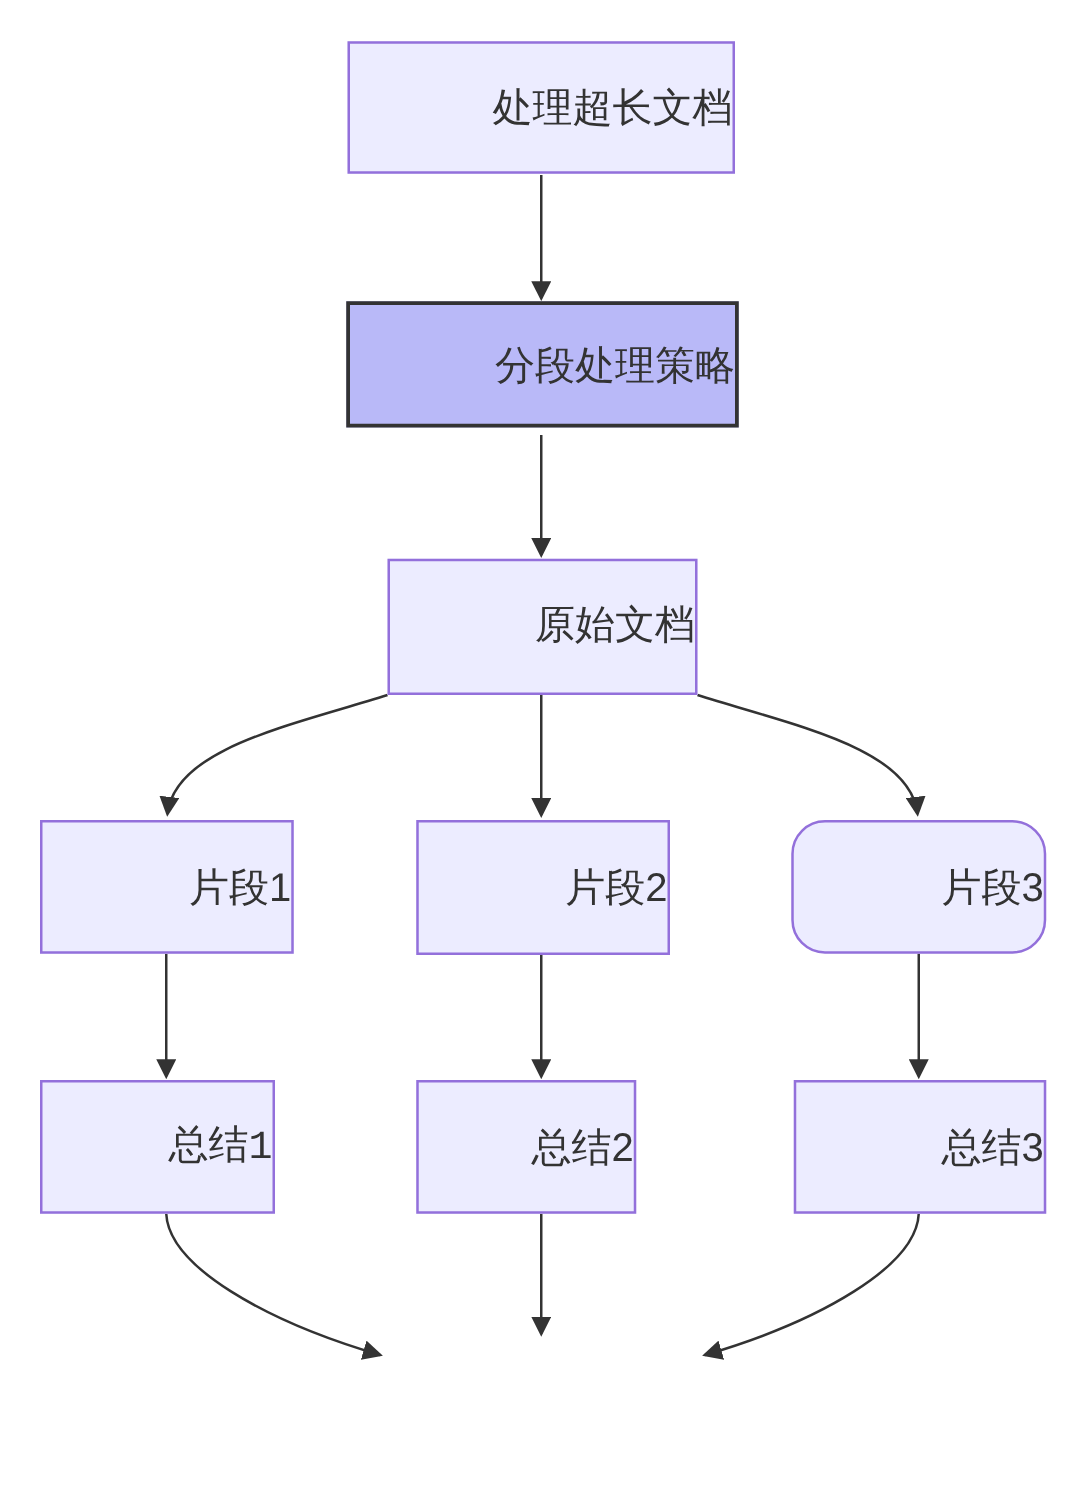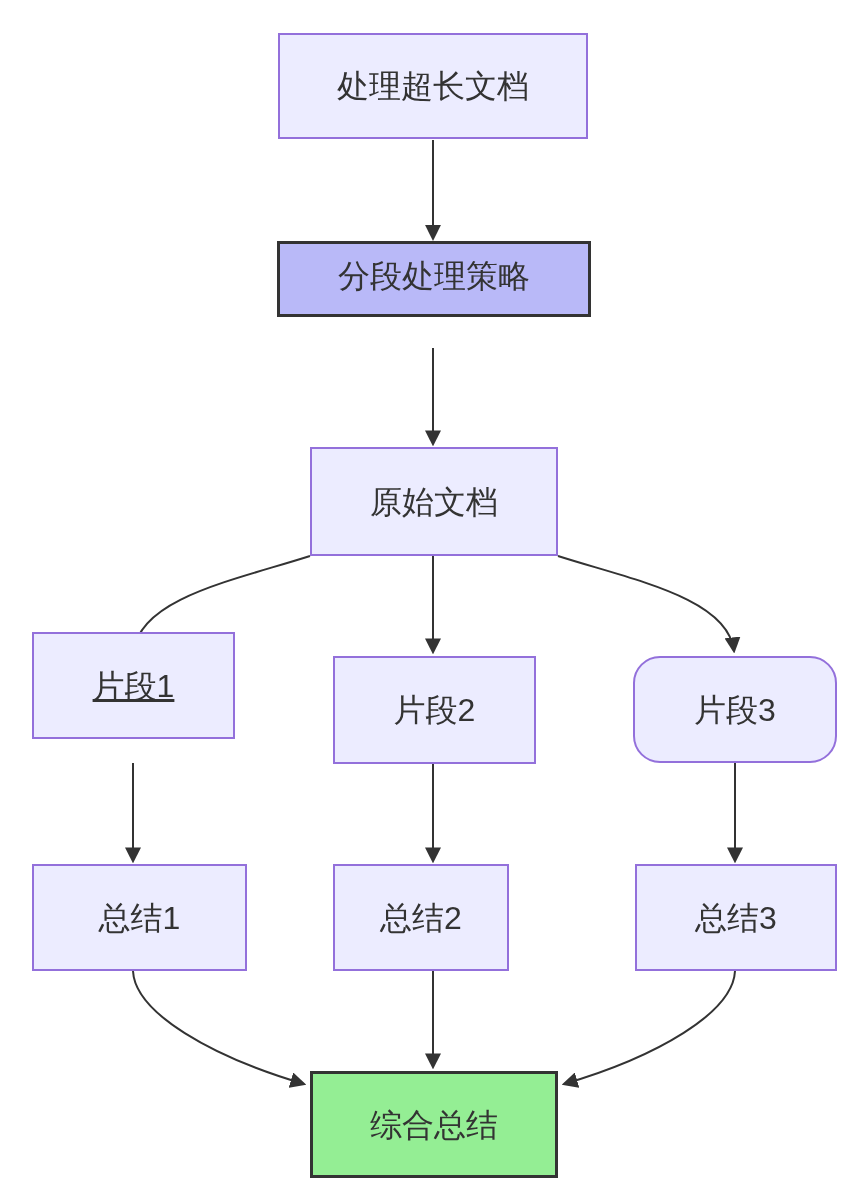"处理超长文档" .node { justify-content: center -> flex-end }
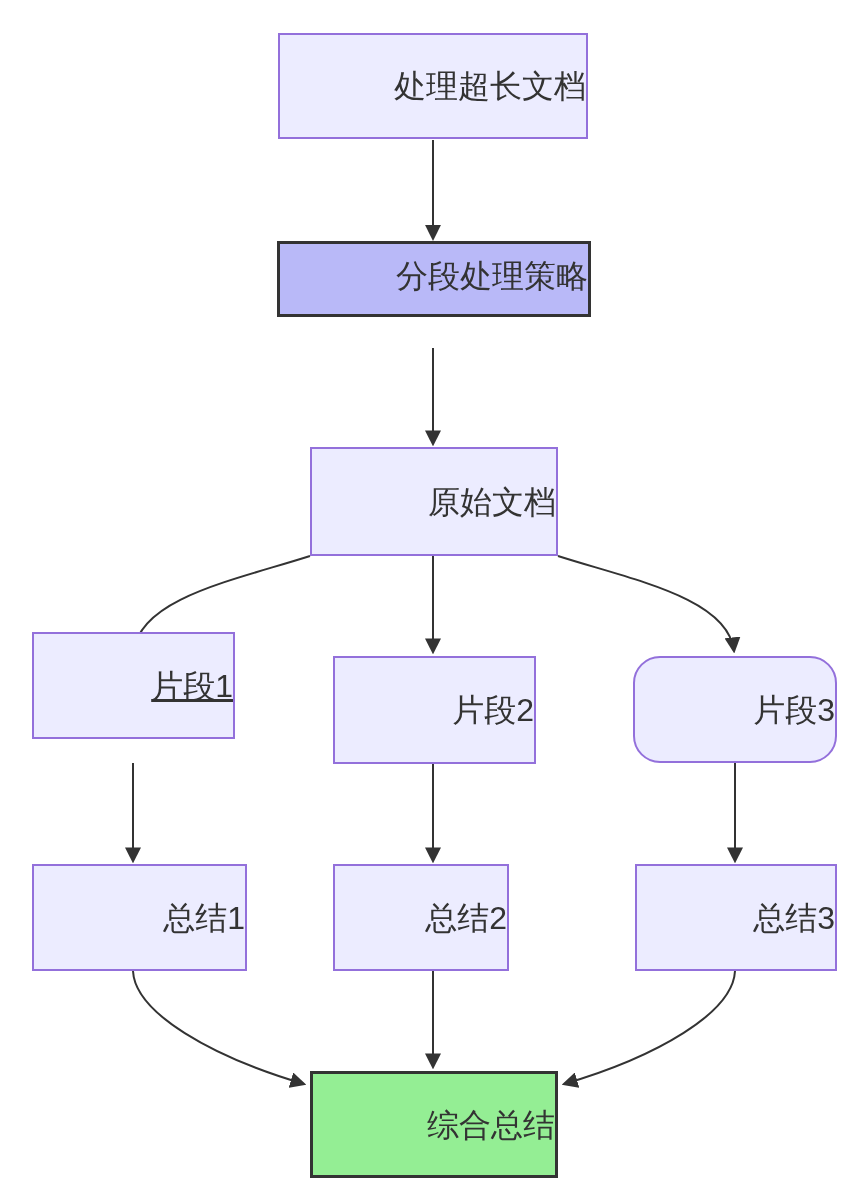"分段处理策略" .n-b { font-family: Liberation Mono, monospace -> none; height: 76px -> 101px }
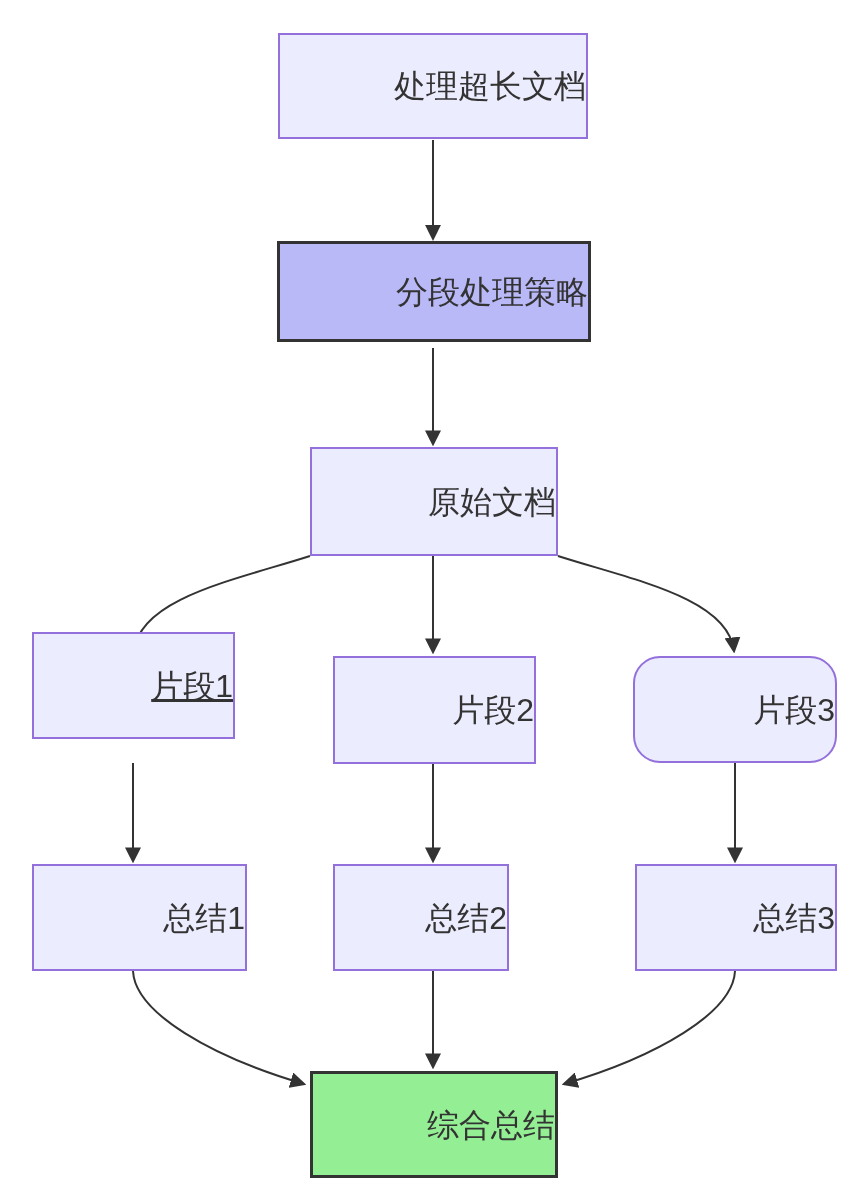"原始文档" .n-c { font-family: none -> Liberation Mono, monospace }
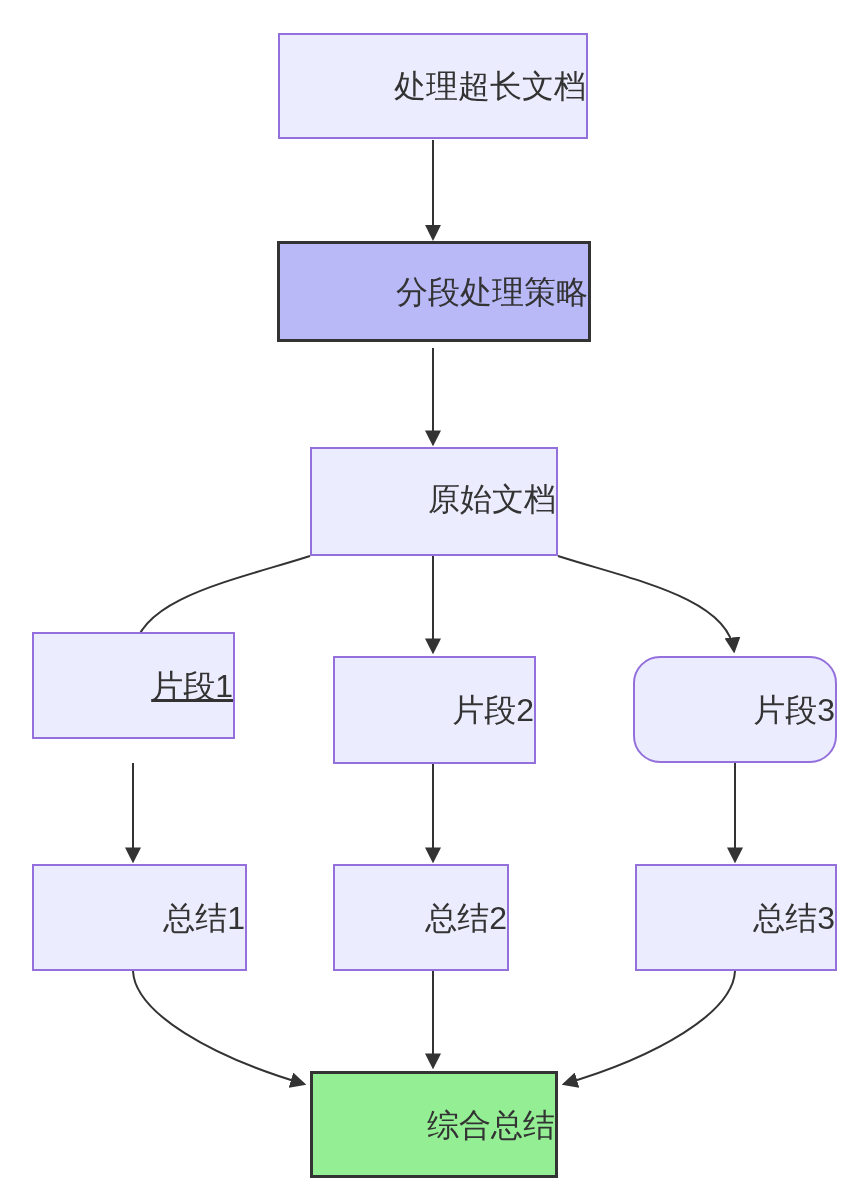"片段1" .n-d1 { text-decoration: underline -> none; top: 632px -> 656px }
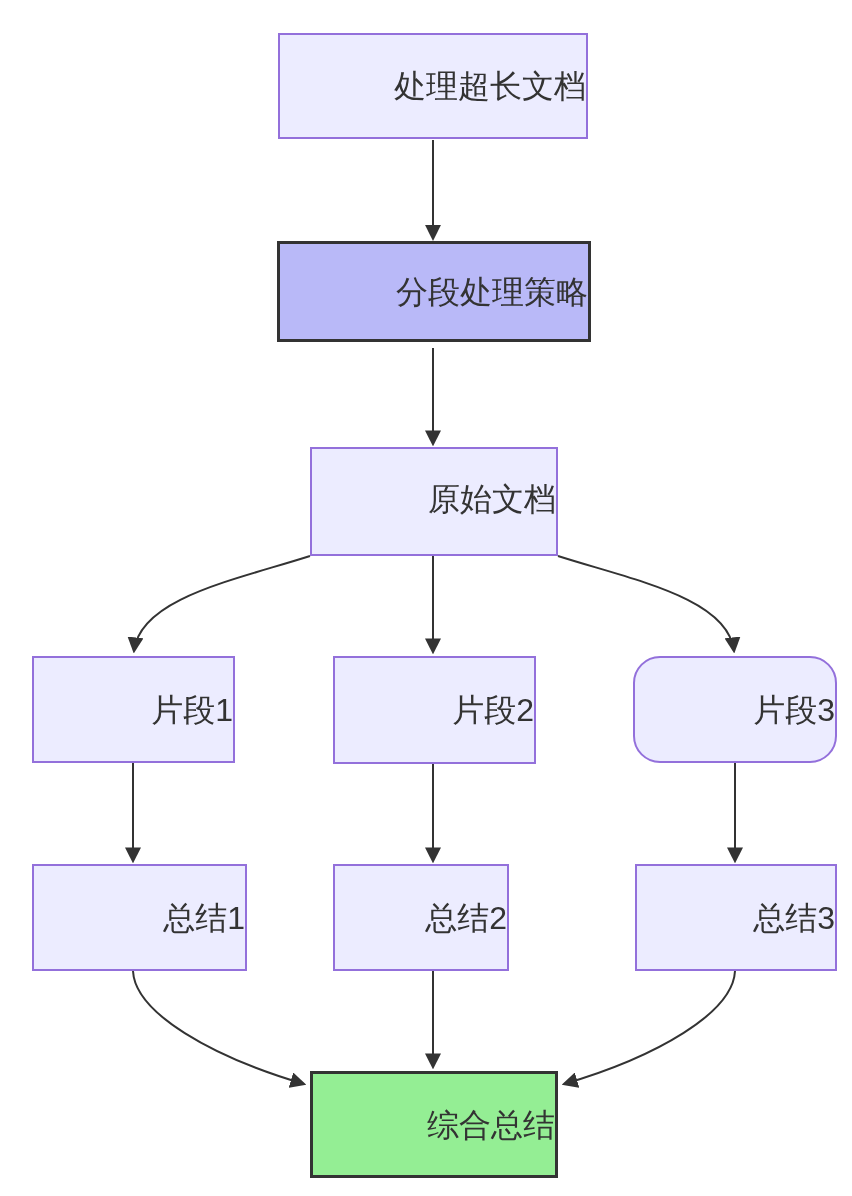"总结1" .n-s1 { font-family: none -> Liberation Mono, monospace; width: 215px -> 188px }
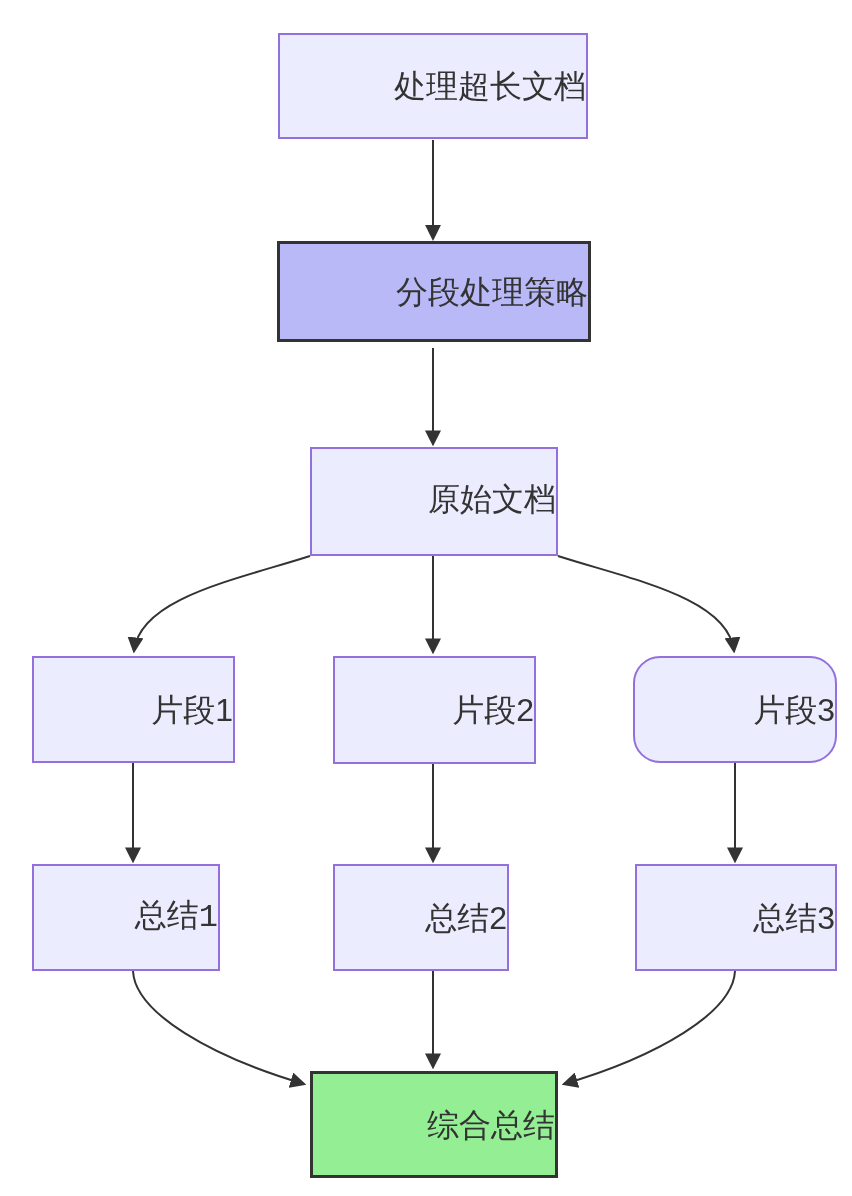"综合总结" div.node { html: <div> <span>综合总结</span> </div> -> none }
